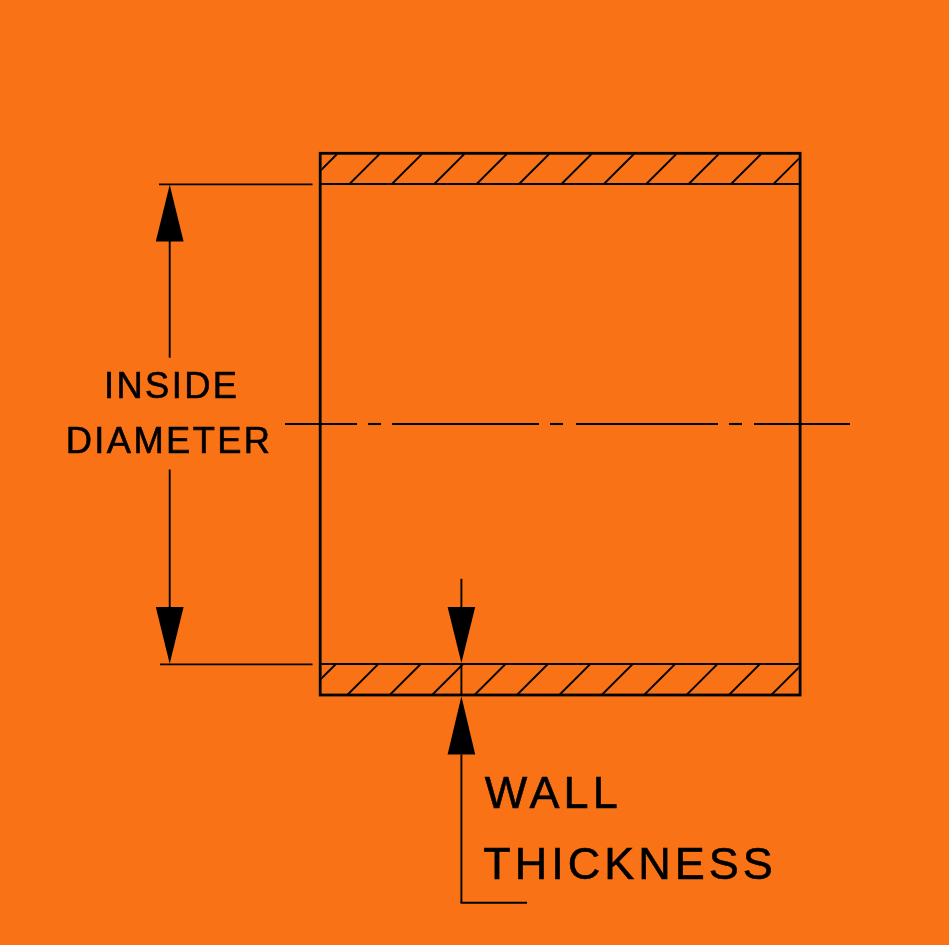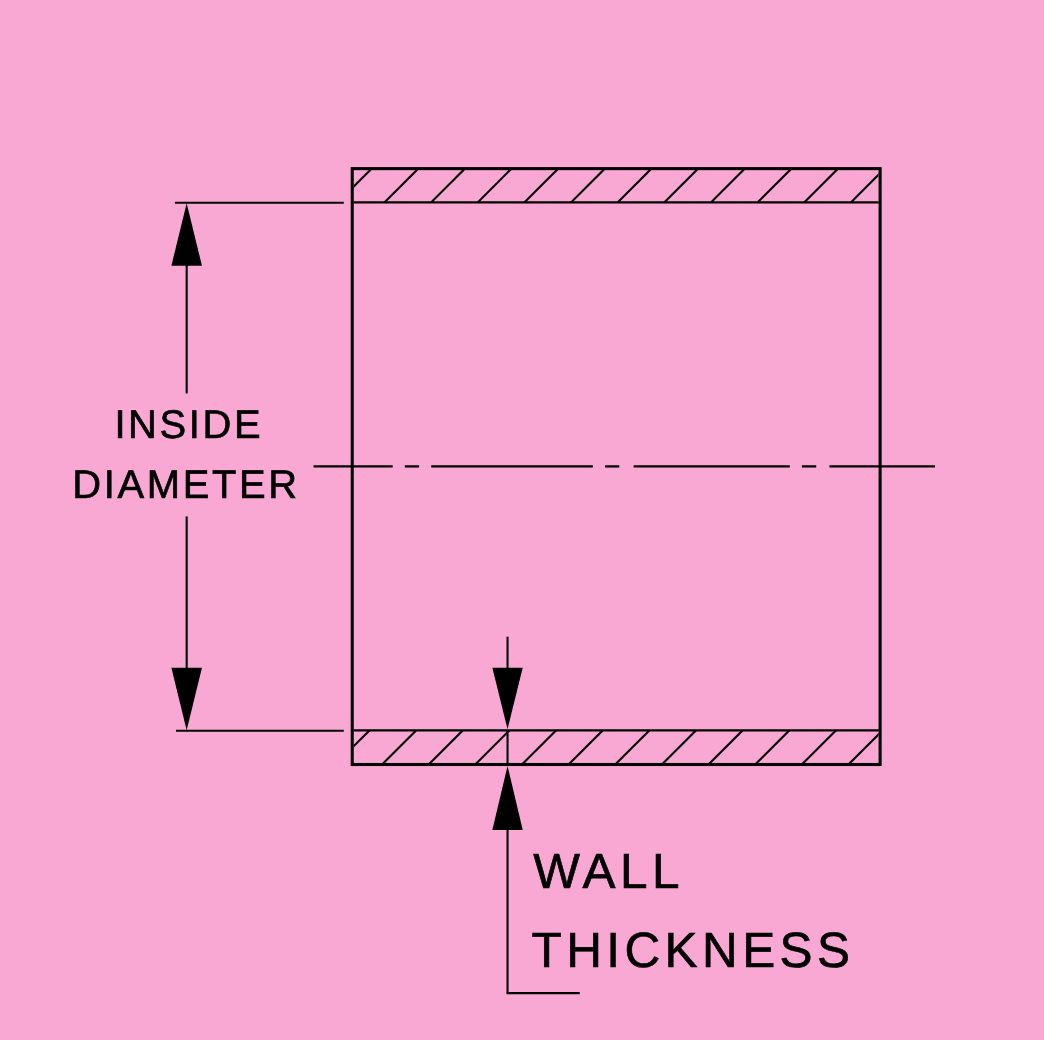"INSIDE" .page { background: #f9a8d4 -> #f97316 }
